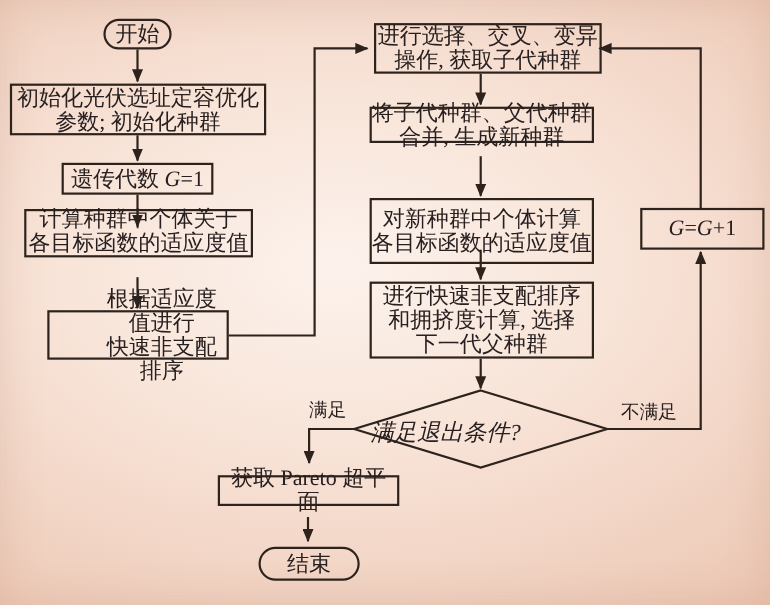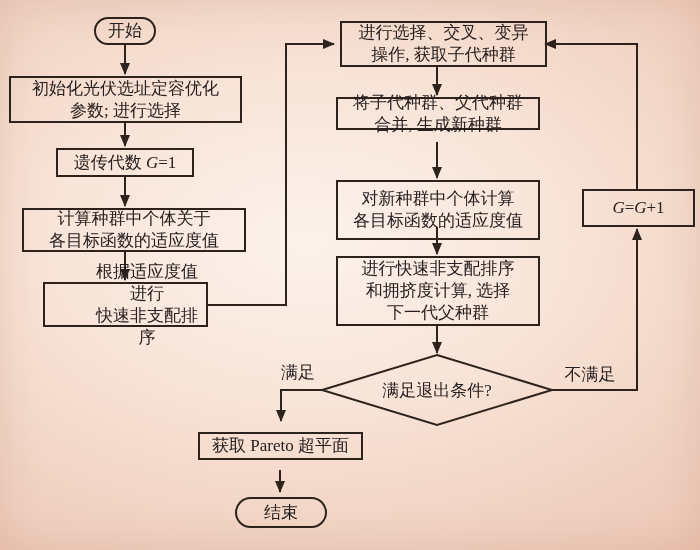"开始" .node { font-size: 17px -> 20px }
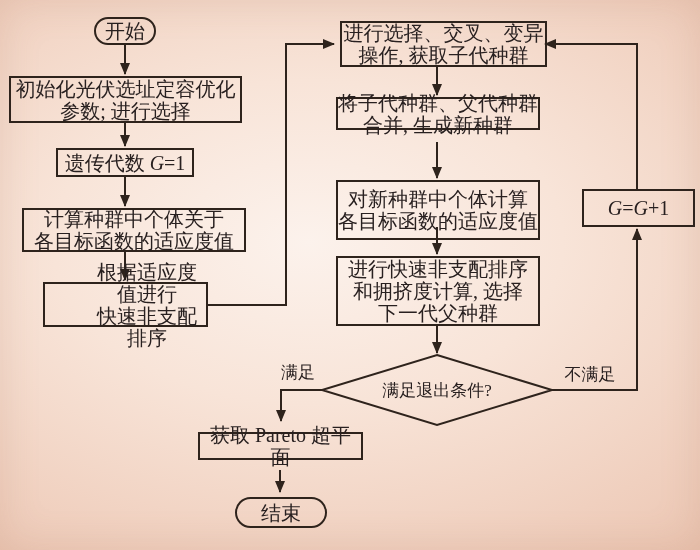"初始化光伏选址定容优化" span.node-label { text: 进行选择 -> 初始化种群 }
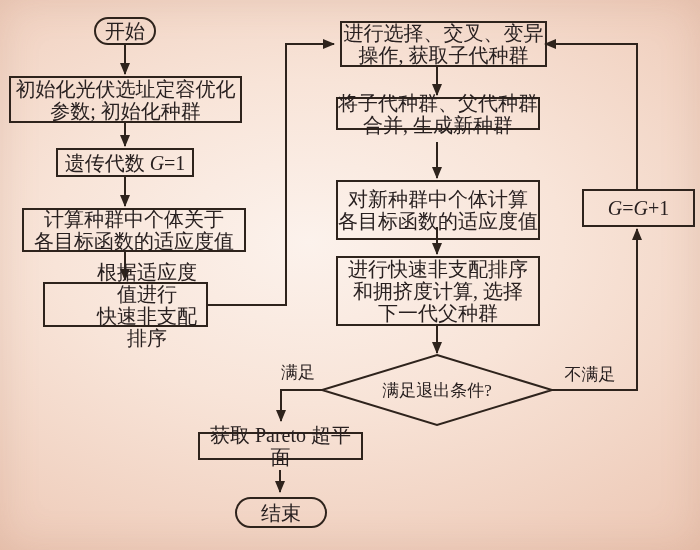"计算种群中个体关于" div.node { font-family: none -> Liberation Mono, monospace; top: 208px -> 190px; width: 224px -> 208px }
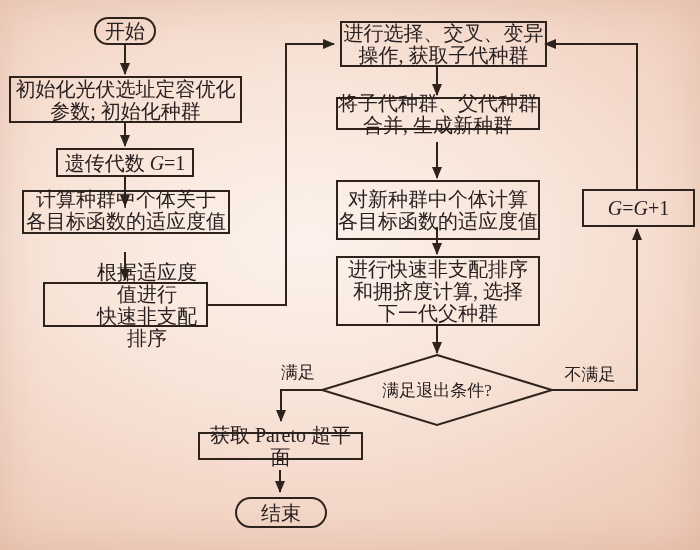"满足退出条件?" .decision-text { font-size: 17px -> 21px; font-style: none -> italic; text-align: center -> none }
